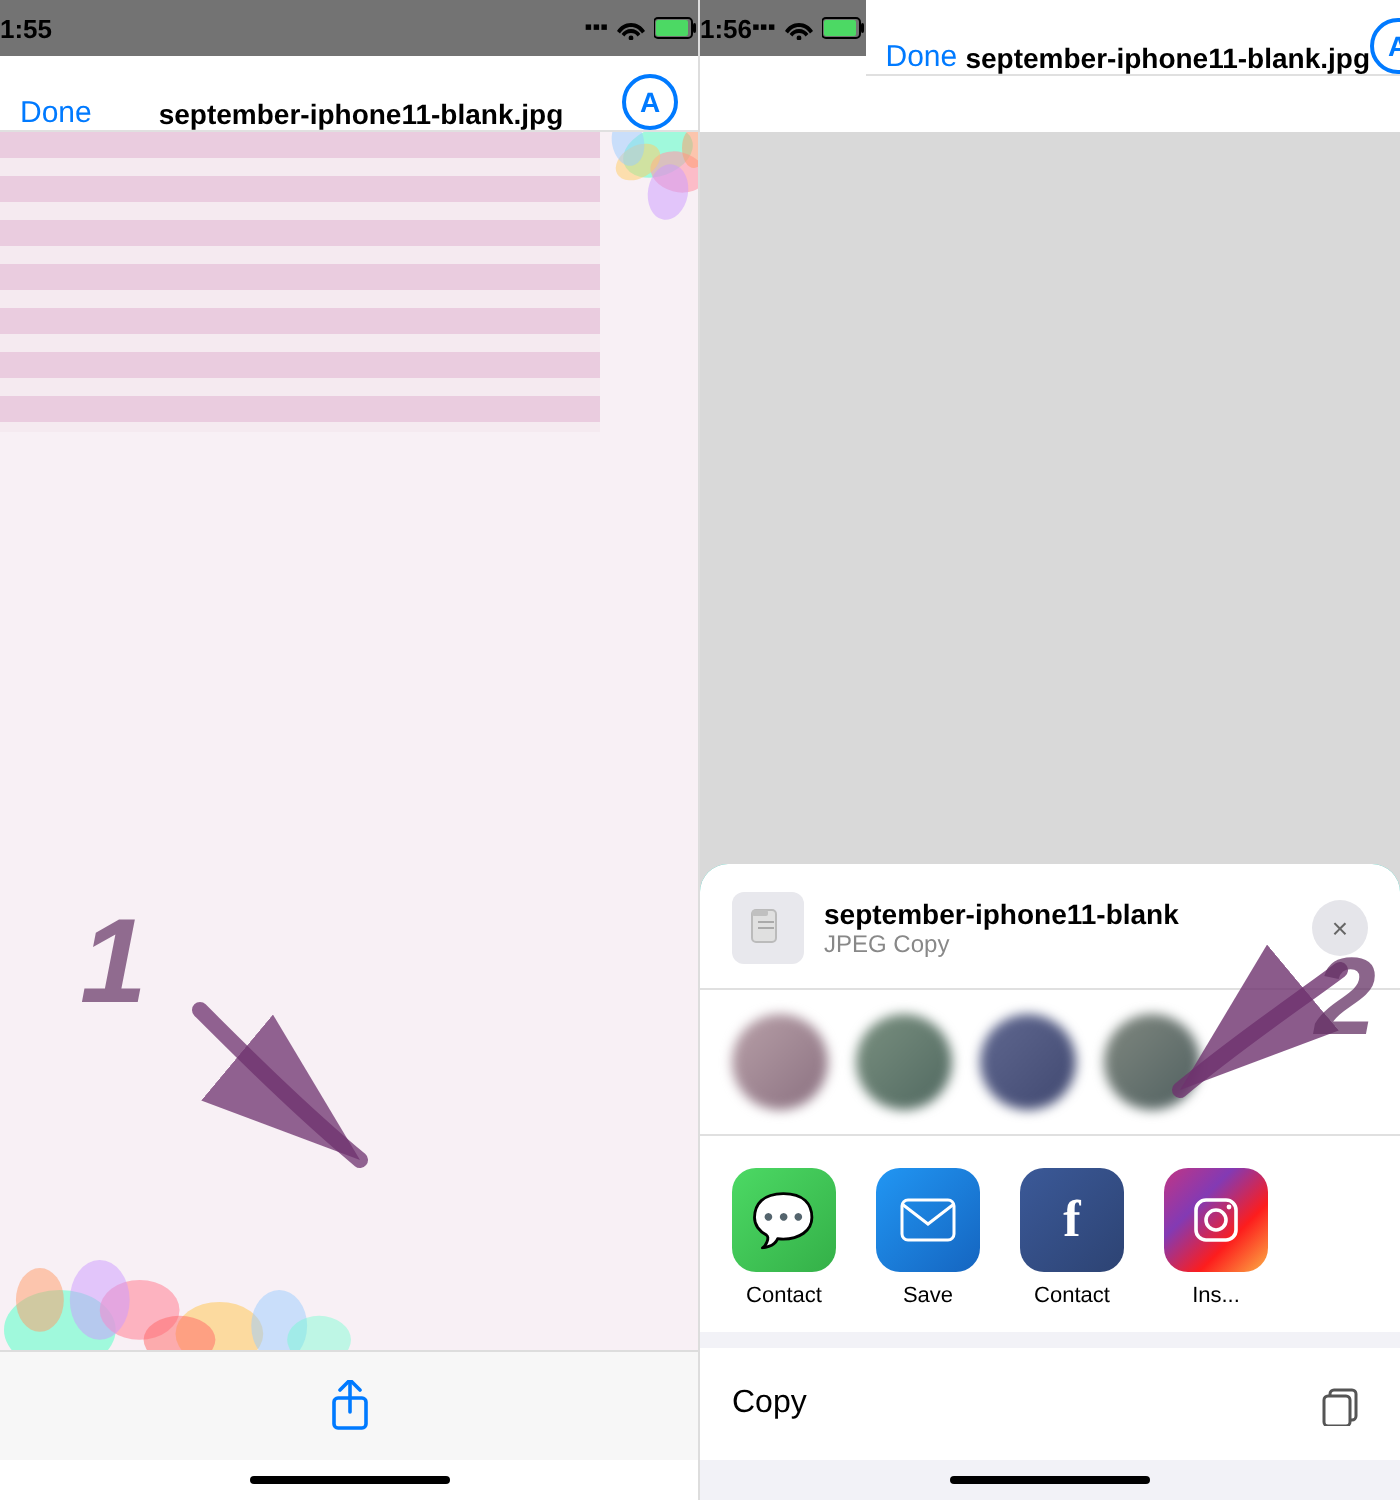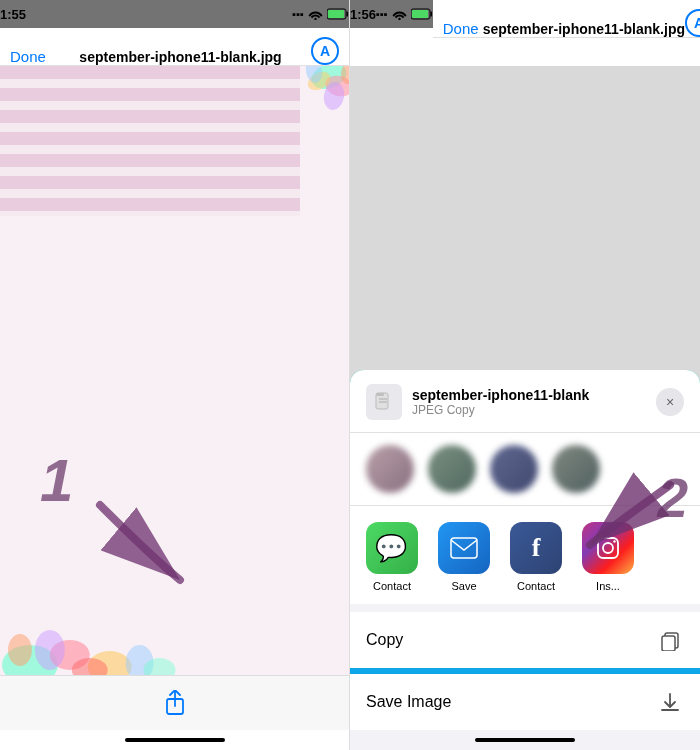"Save Image" div.action-item { html: <div> <span>Save Image</span> <div> <svg> <line></line> <polyline></polyline> <line></line> </svg> </div> </div> -> none }
